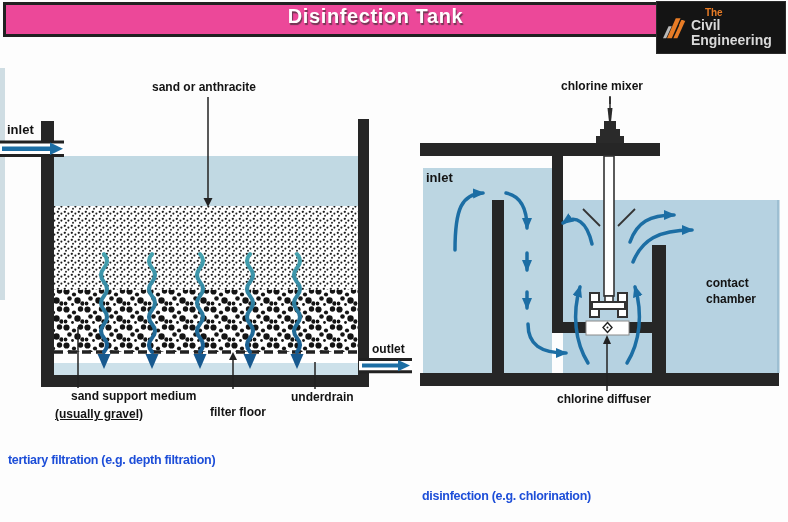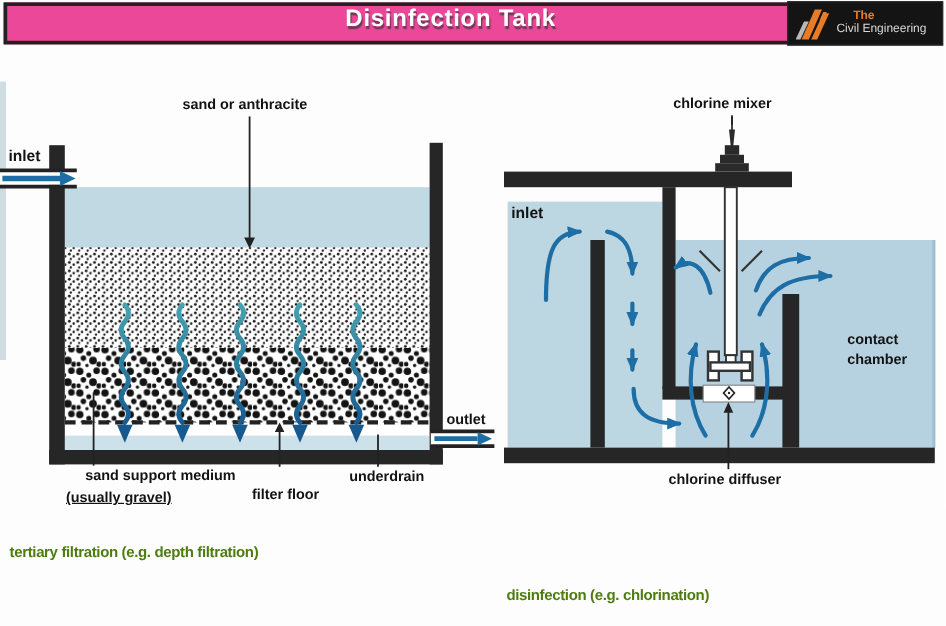"The" .logo { height: 37px -> 53px }
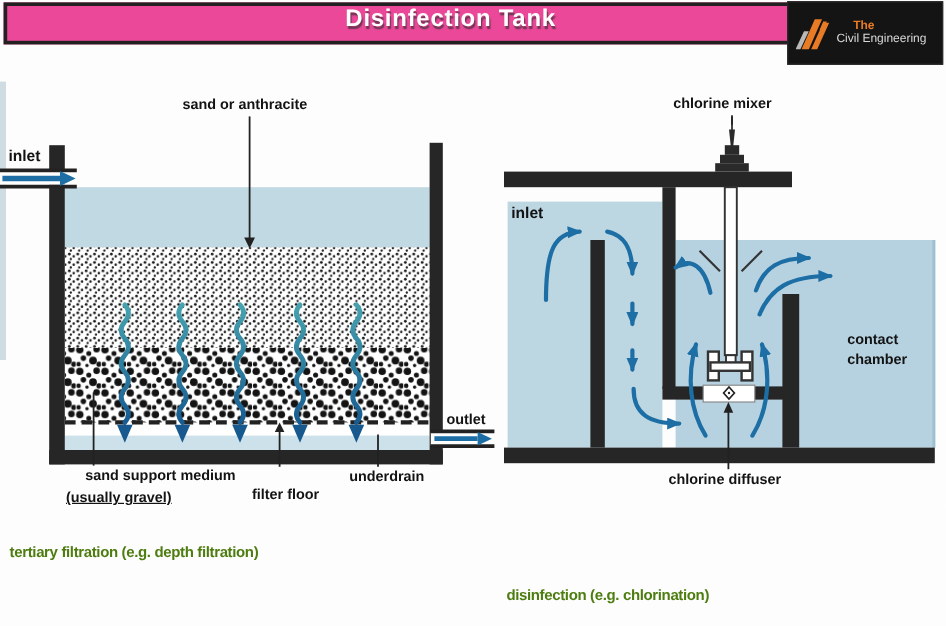"Civil Engineering" .logo-text .l2 { font-size: 10px -> 14px; font-weight: 400 -> 700 }
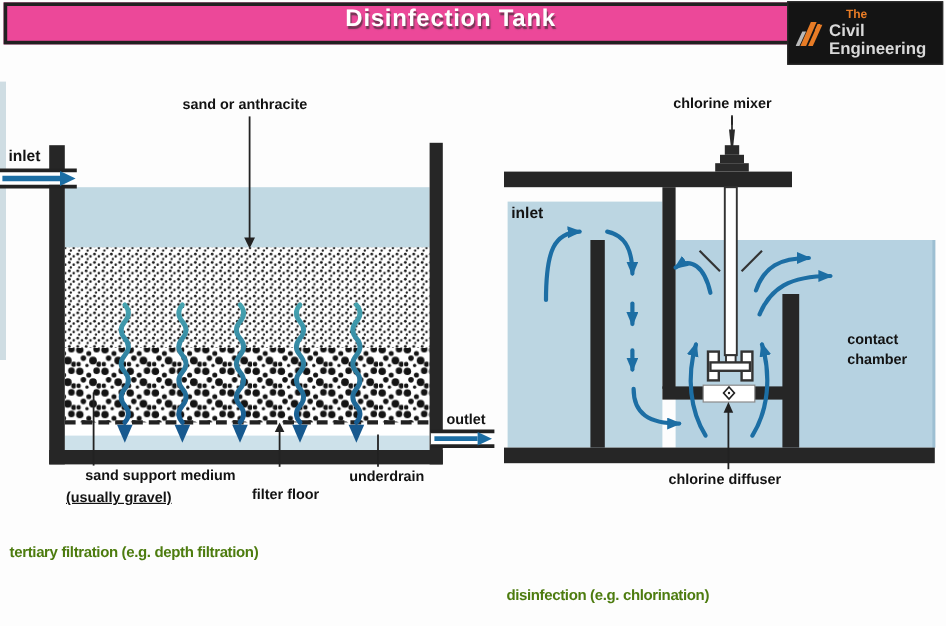"tertiary filtration (e.g. depth" .cap { color: #4d7c0f -> #1d4ed8 }
